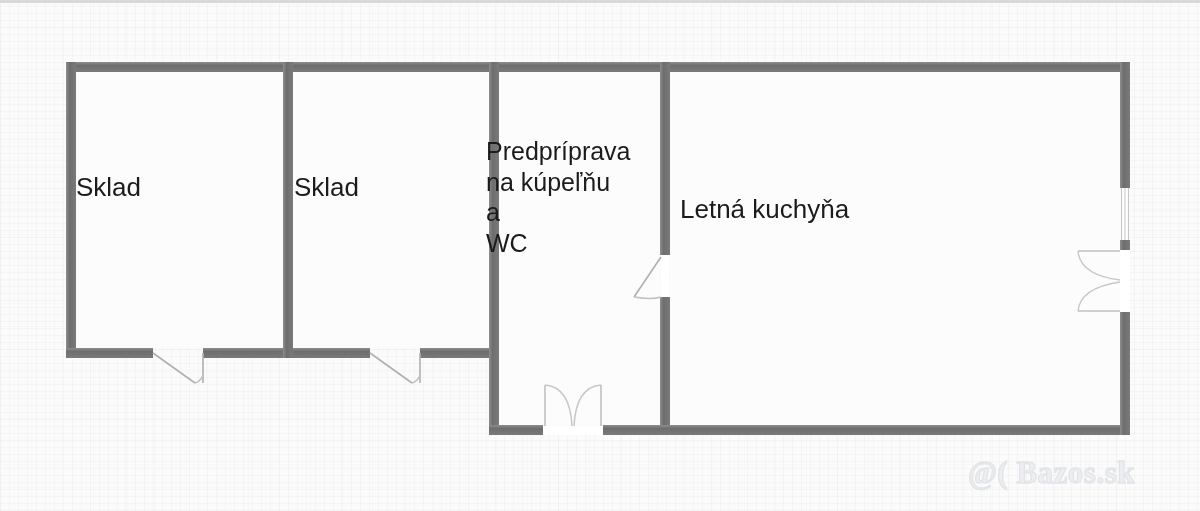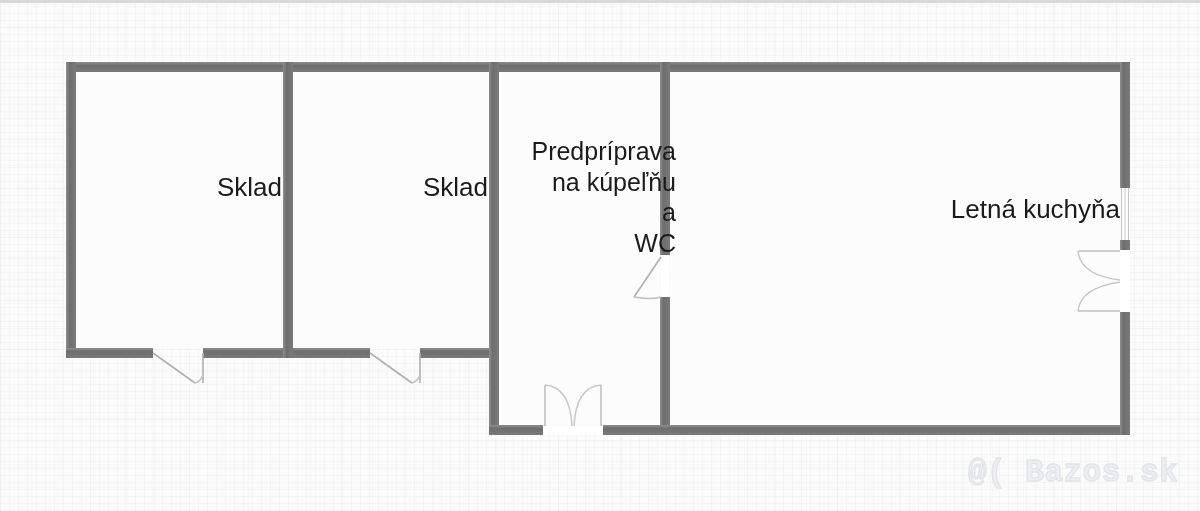"Predpríprava" .room-label { text-align: right -> left }
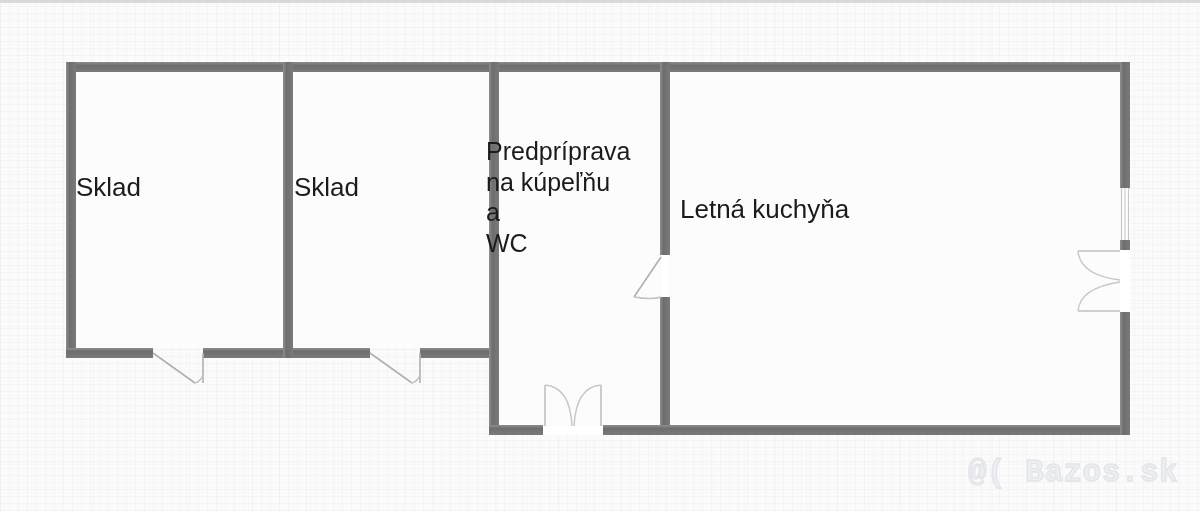"@( Bazos.sk" #watermark { font-family: Liberation Mono, monospace -> Liberation Serif, serif }
